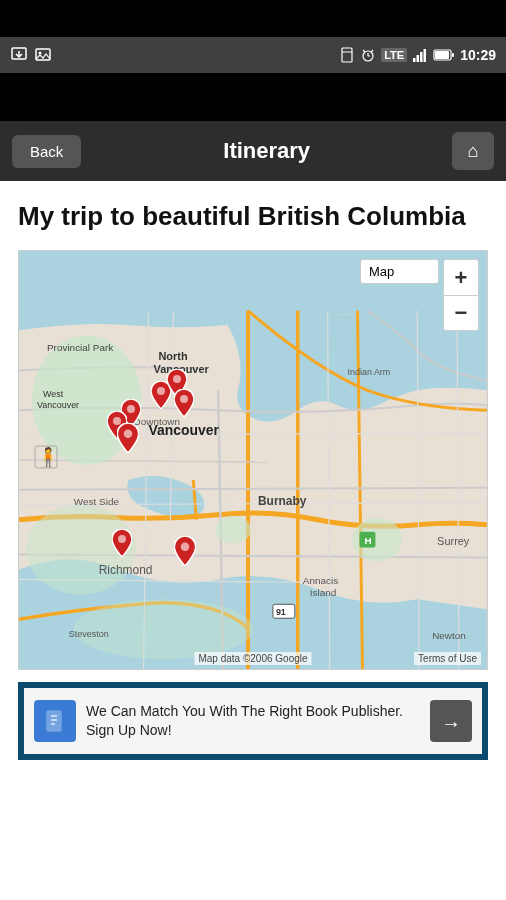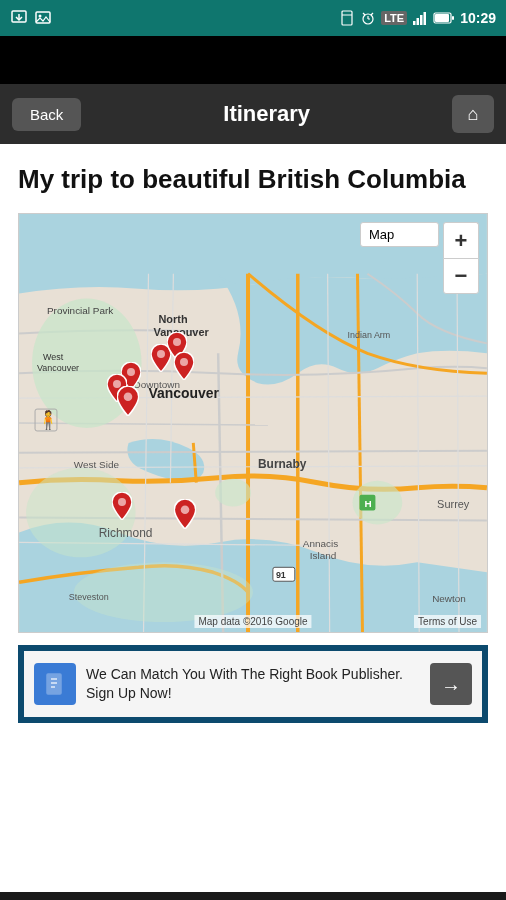"LTE" .status-bar { background: #0f766e -> #404040; margin-top: none -> 37px }
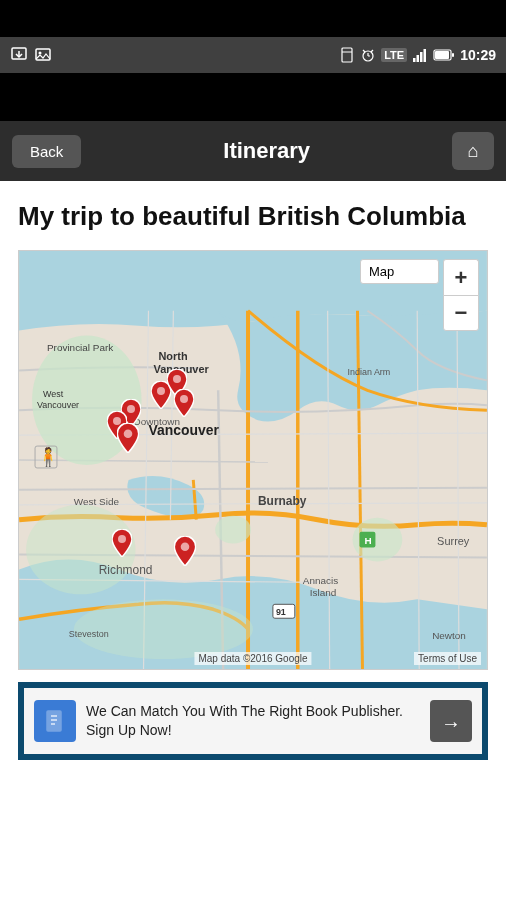"Map data ©2016 Google" div.map-attribution { text: 2016 -> 2006 }
